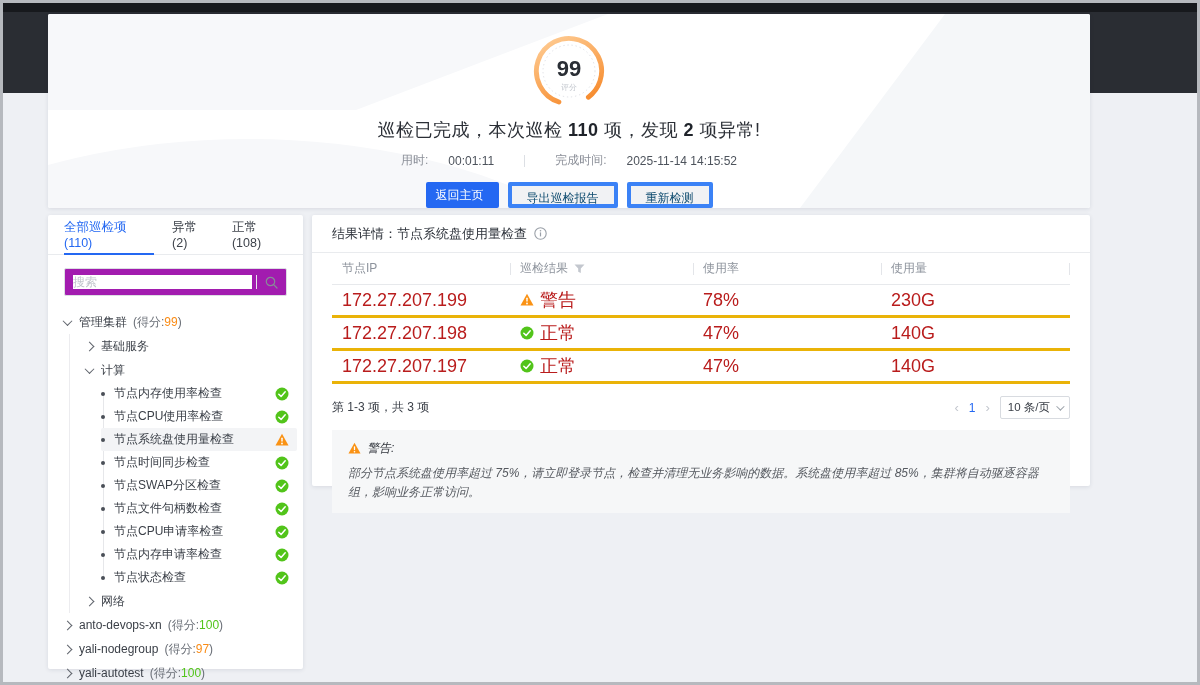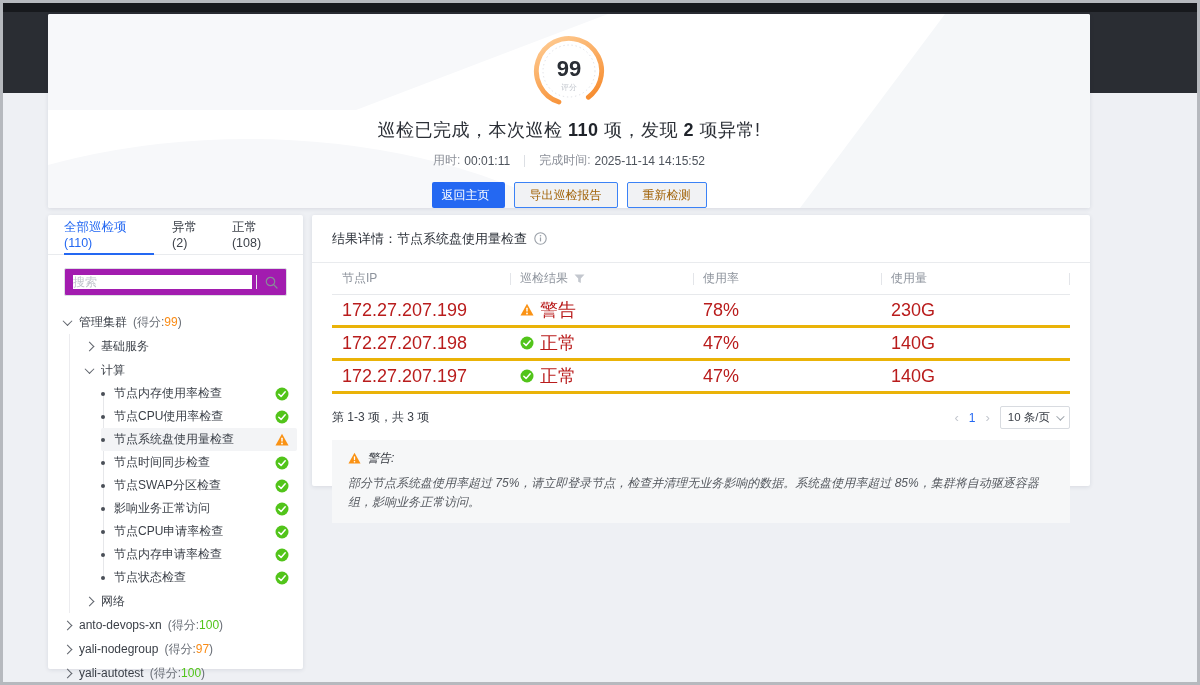"用时:" .hero-meta { gap: none -> 16px }
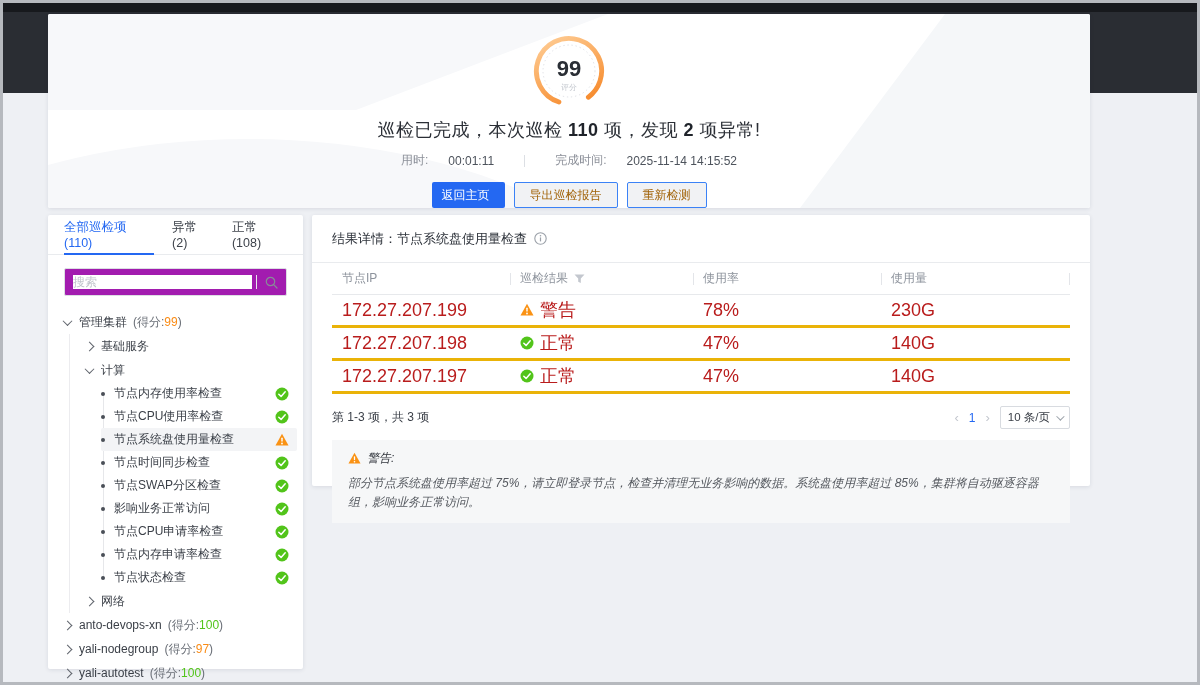"导出巡检报告" .btn-default { border: 1px solid #3b82f6 -> 4px solid #3b82f6; color: #a16207 -> #0c4a6e }
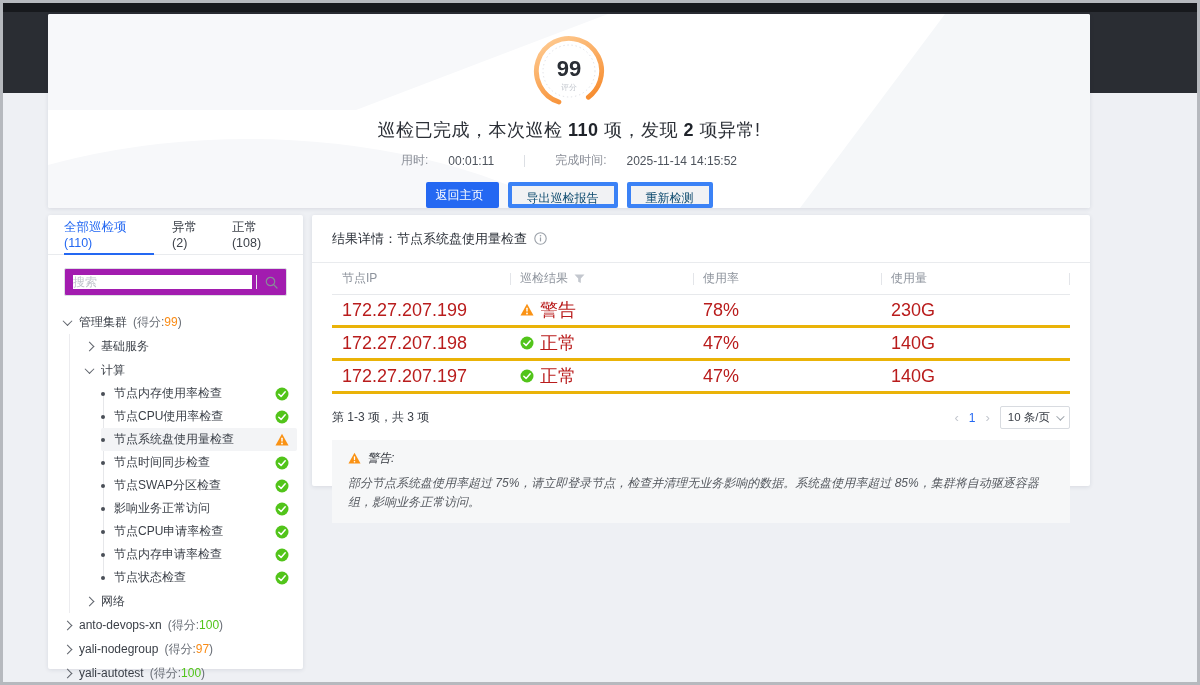"结果详情：" .detail-header { height: 48px -> 38px }
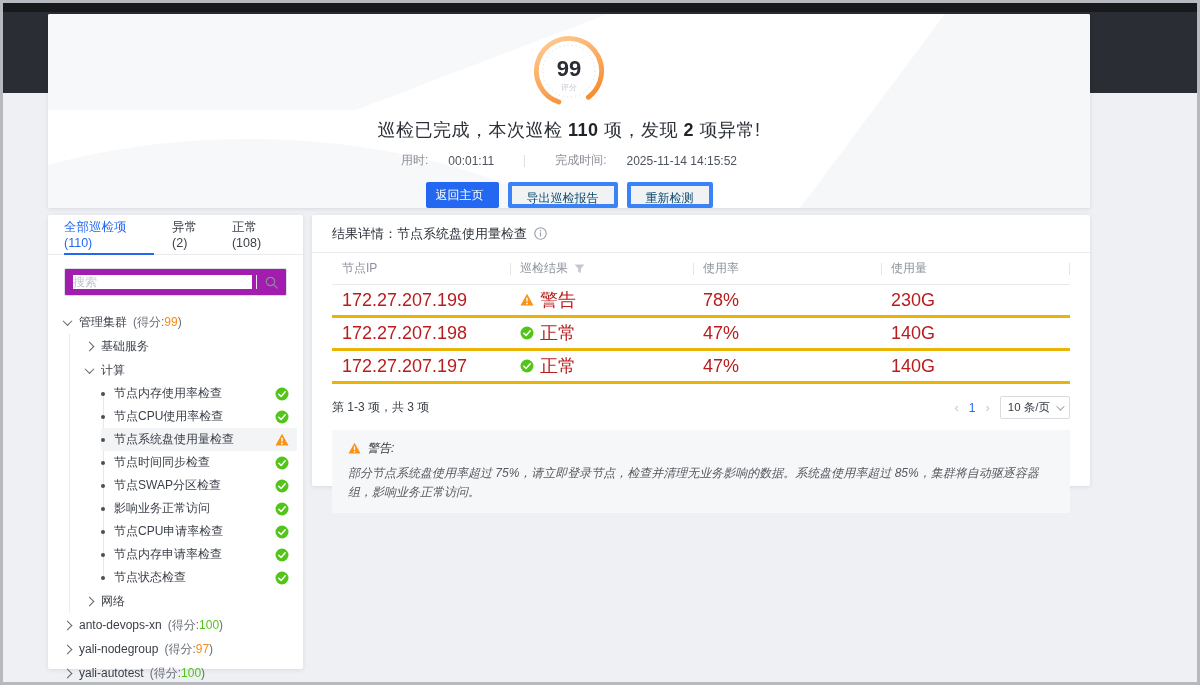"影响业务正常访问" span.leaf-label { text: 影响业务正常访问 -> 节点文件句柄数检查 }
